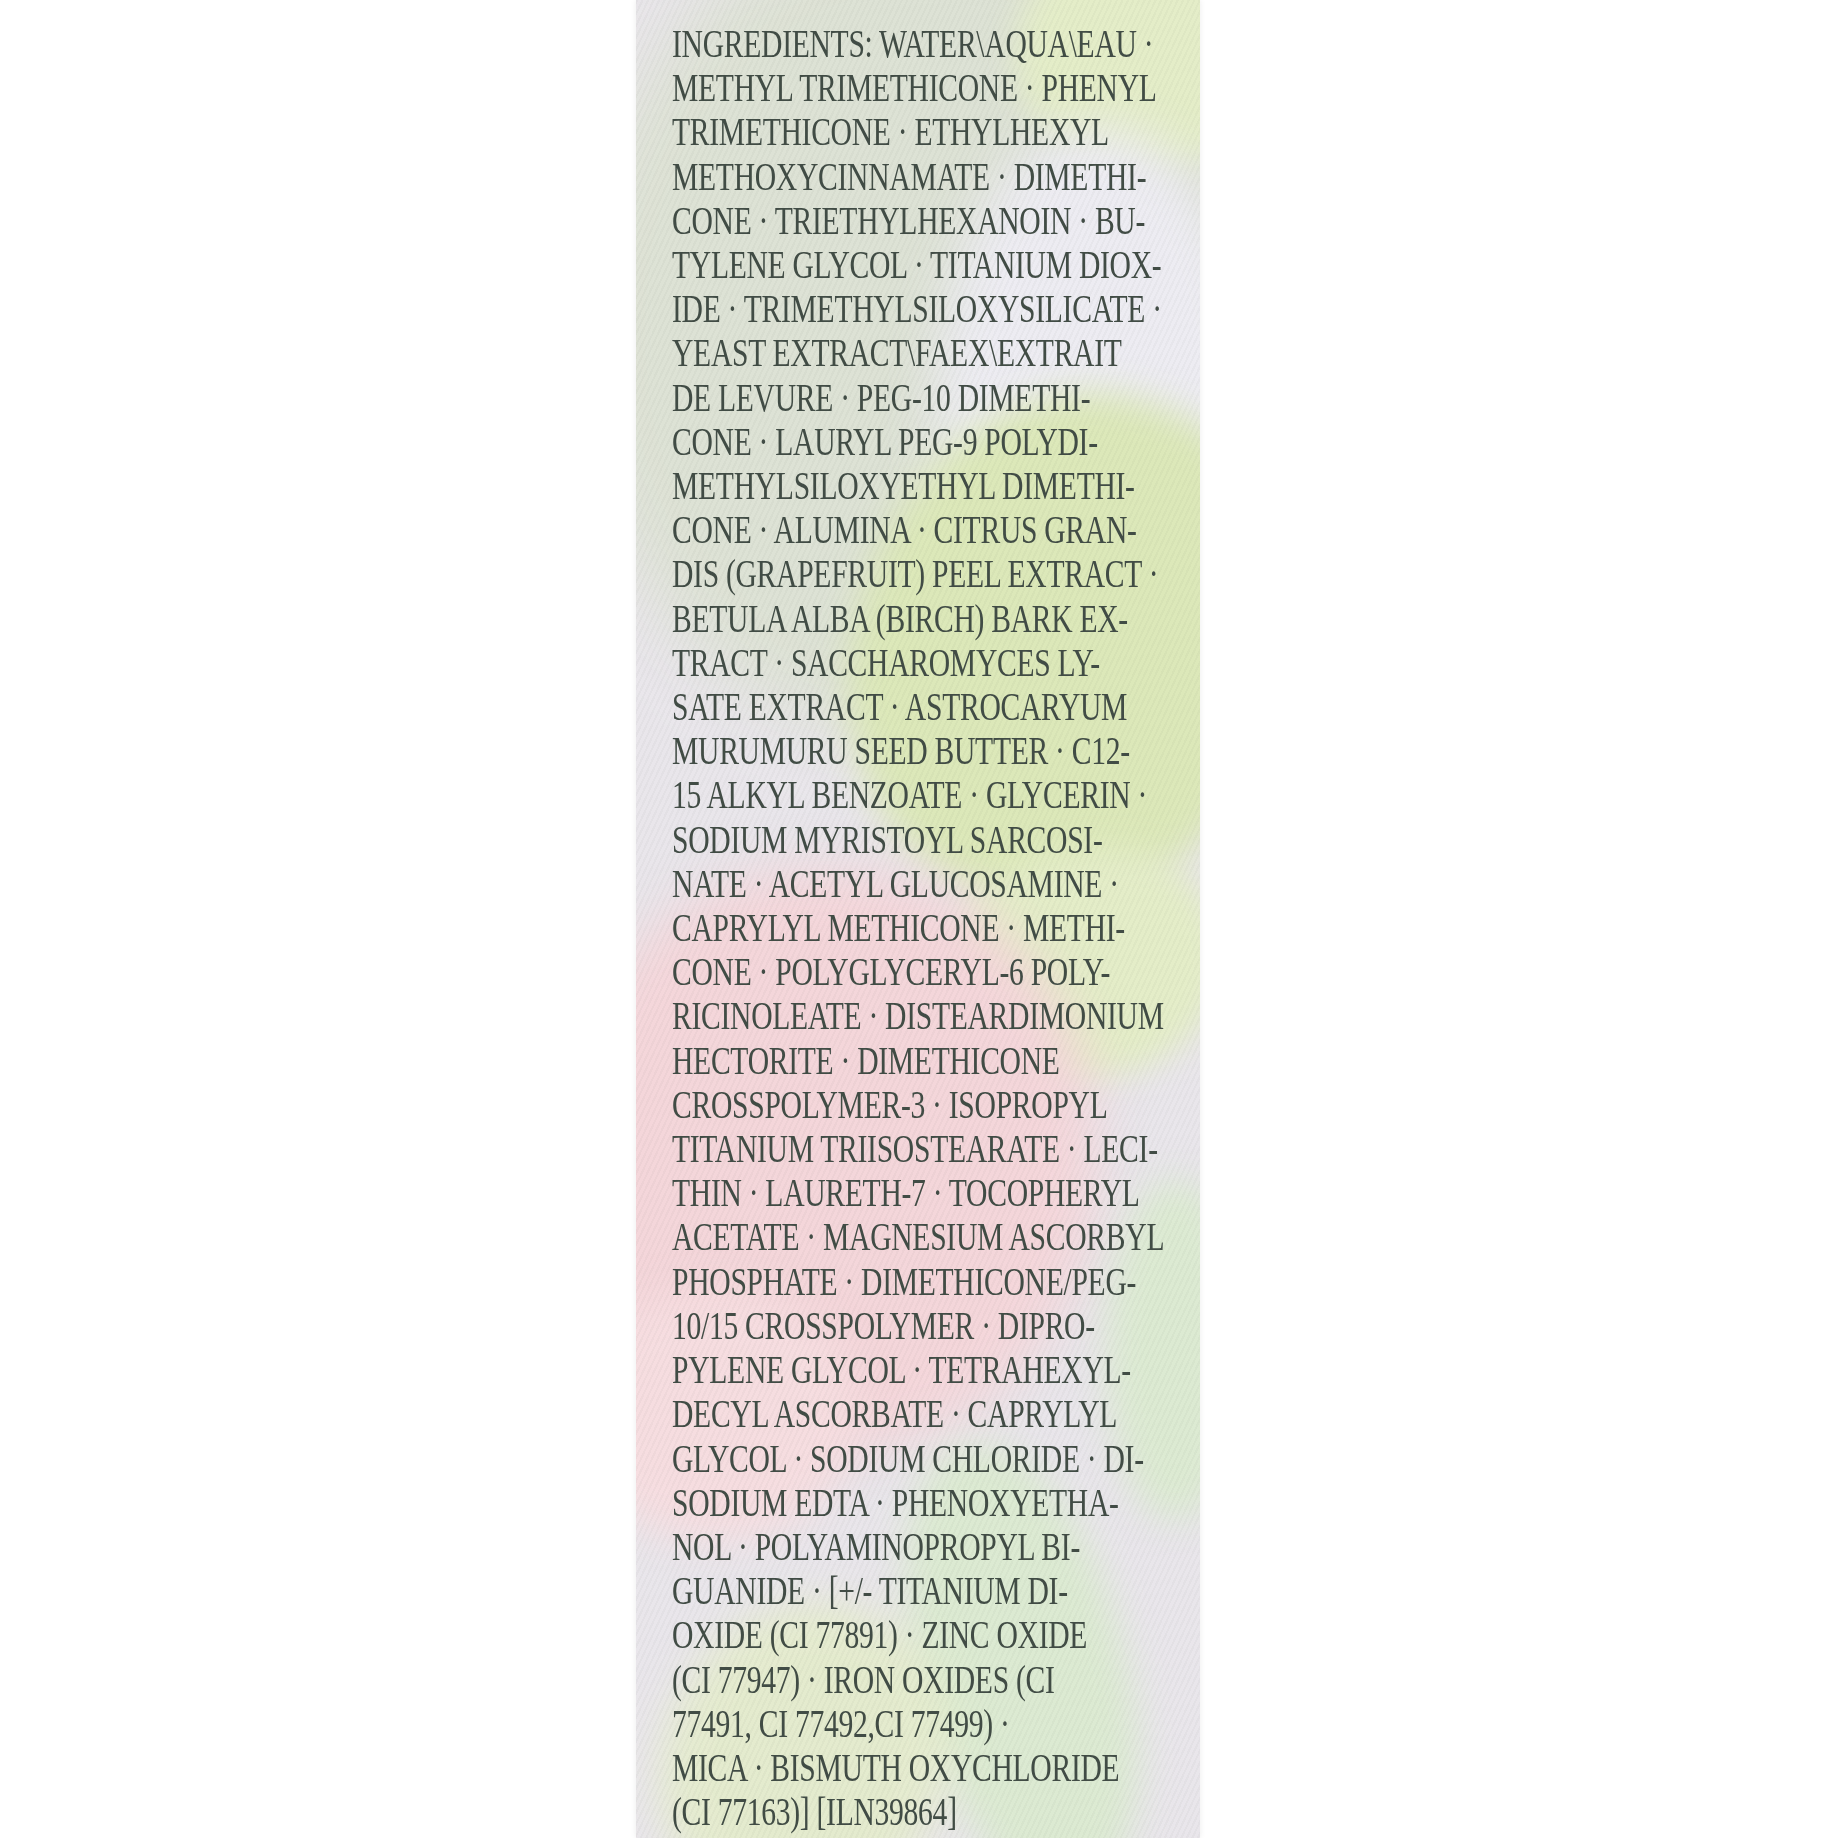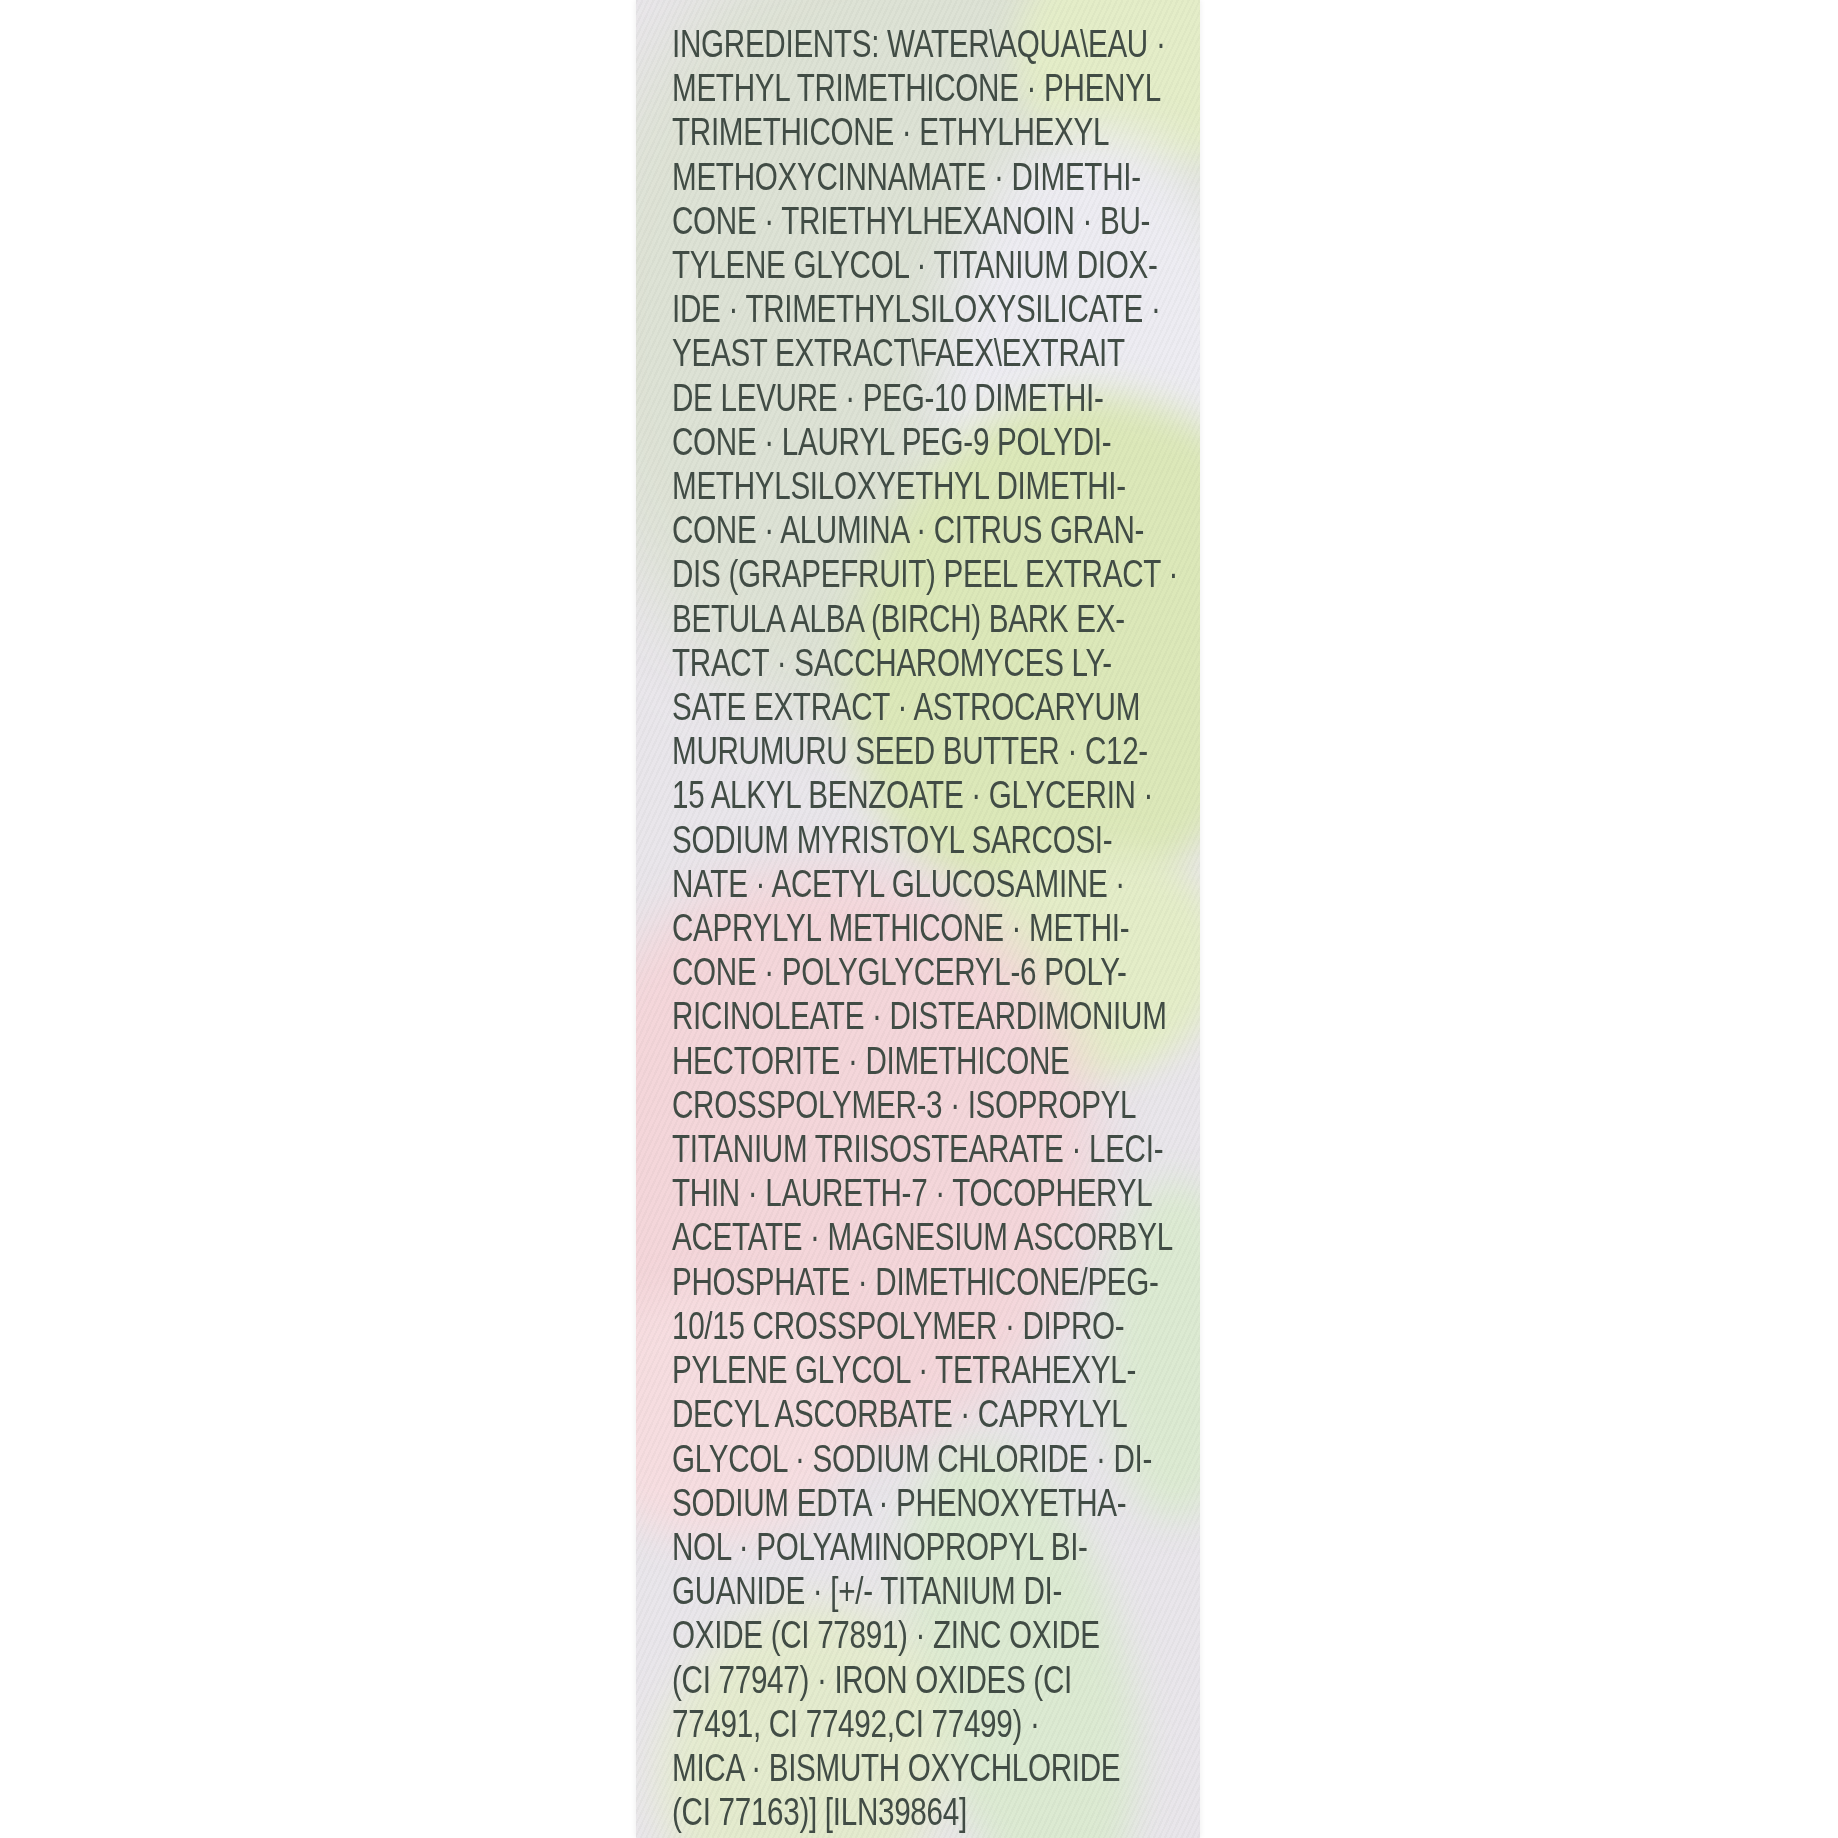"INGREDIENTS: WATER\AQUA\EAU ·" .stage { font-family: none -> Liberation Serif, serif }
